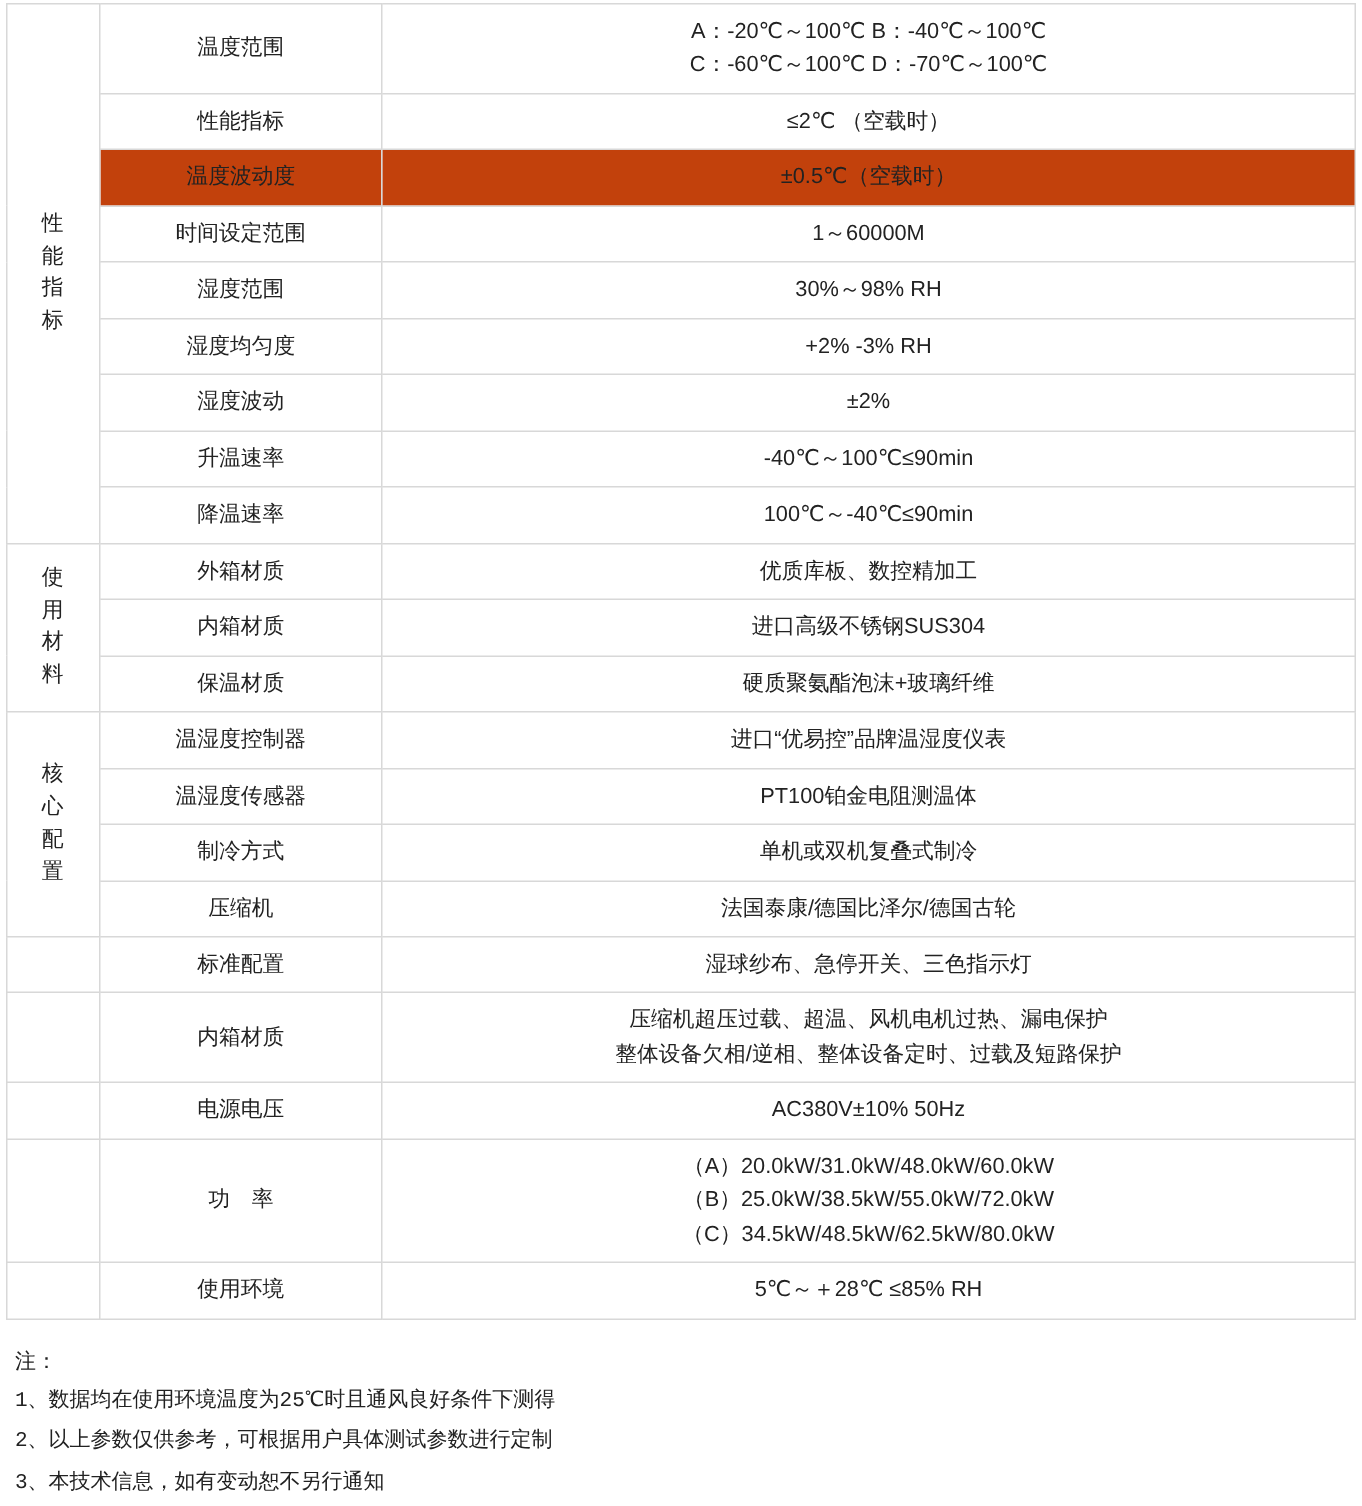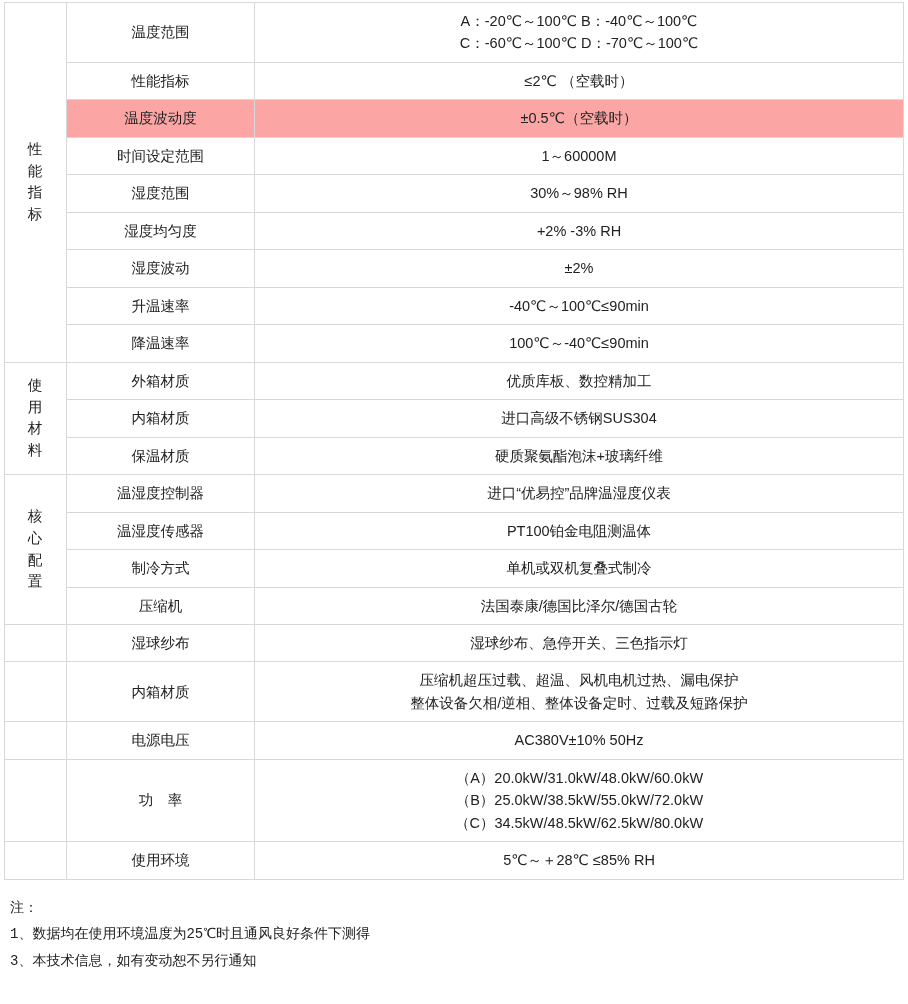"温度波动度" tr.alt td { background: #fca5a5 -> #c2410c }
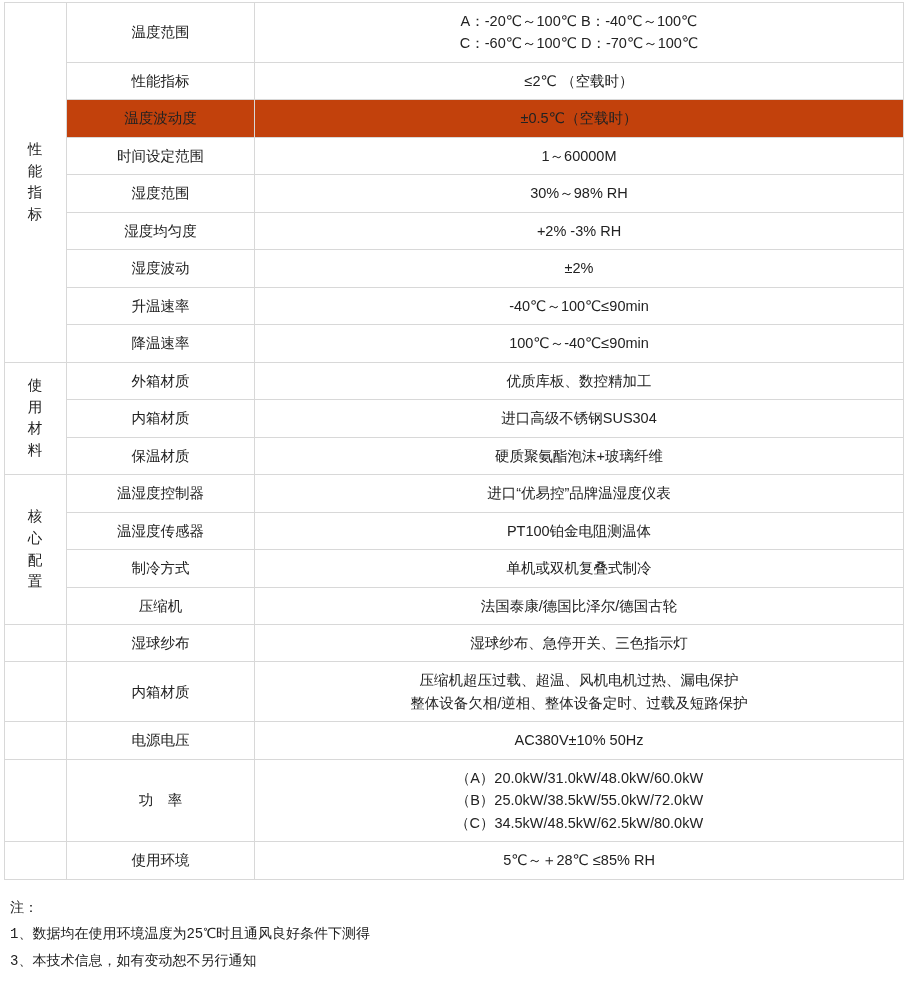"湿球纱布" td.label { text: 湿球纱布 -> 标准配置 }
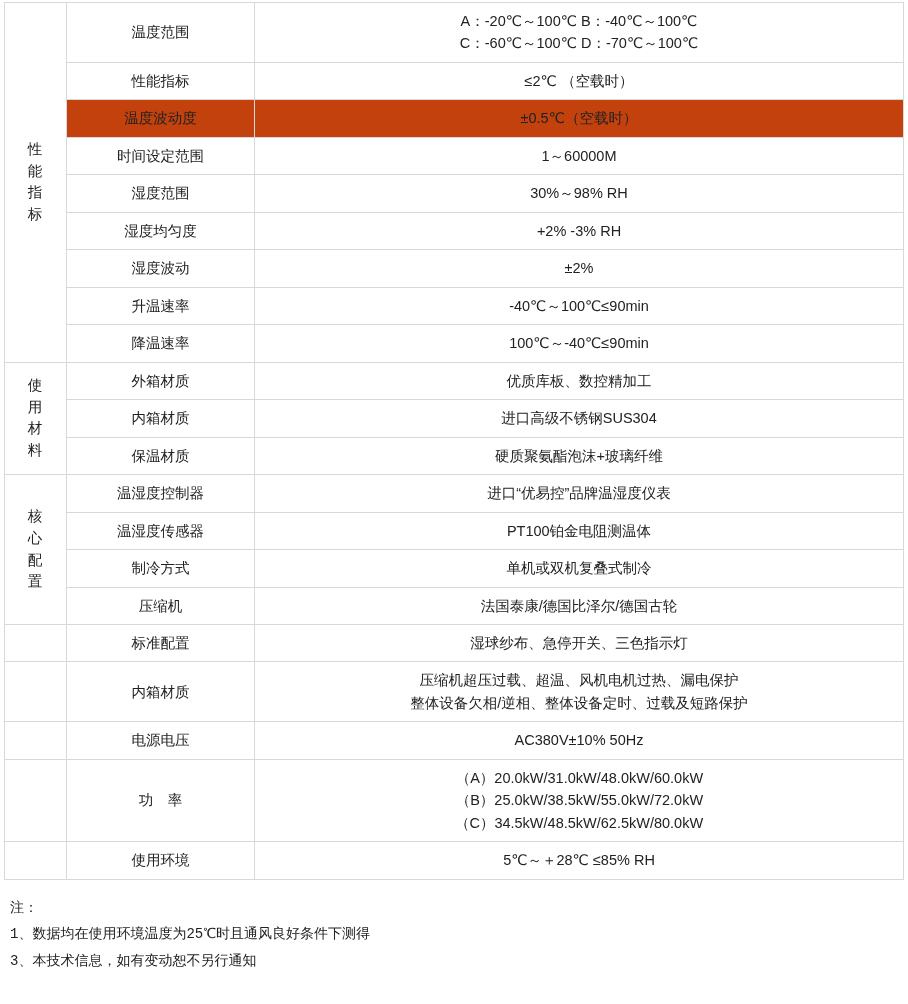"（A）20.0kW/31.0kW/48.0kW/60.0kW" .multi-cols { text-align: right -> center }
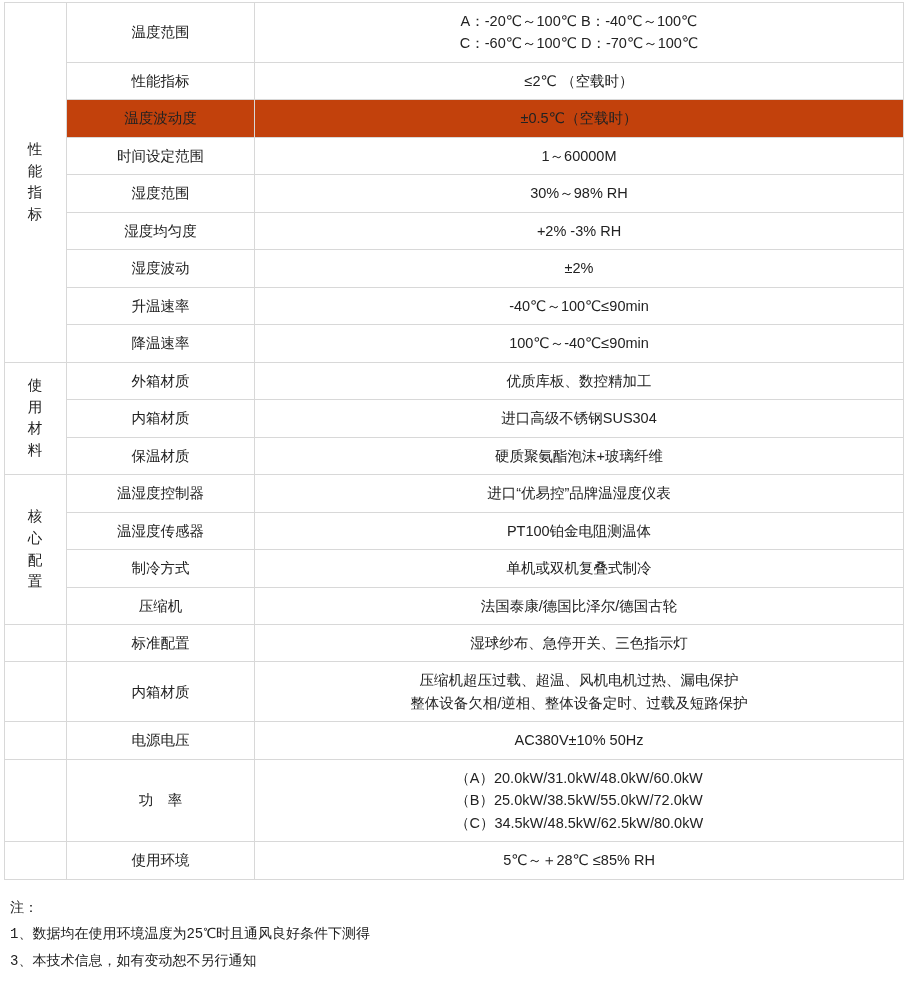"2、以上参数仅供参考，可根据用户具体测试参数进行定制" span.note-line { html: none -> <span>2、以上参数仅供参考，可根据用户具体测试参数进行定制</span> }
